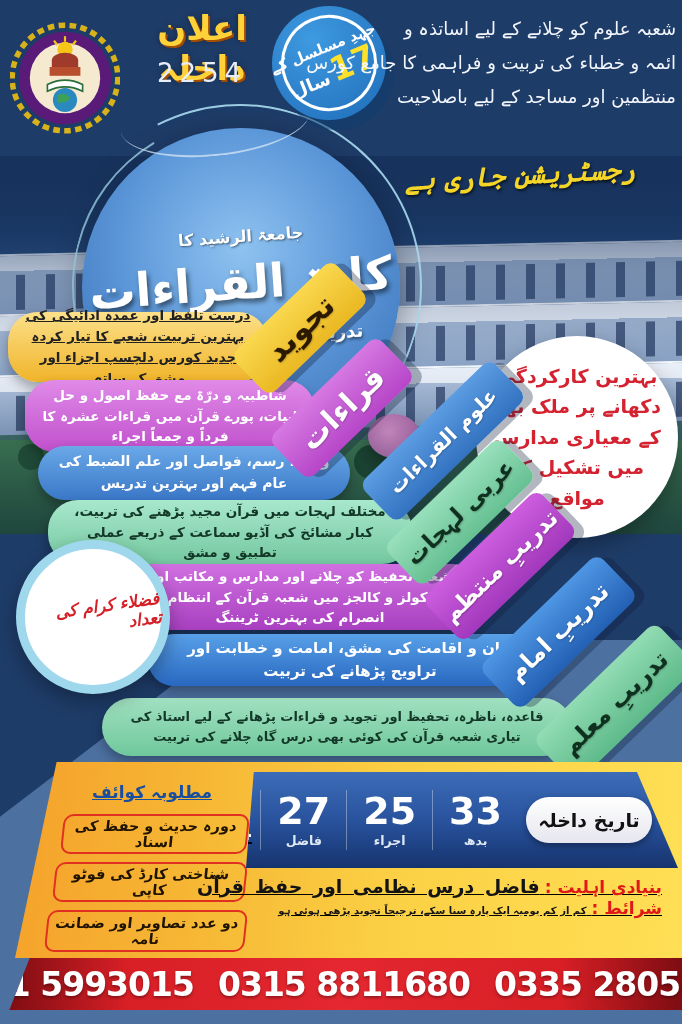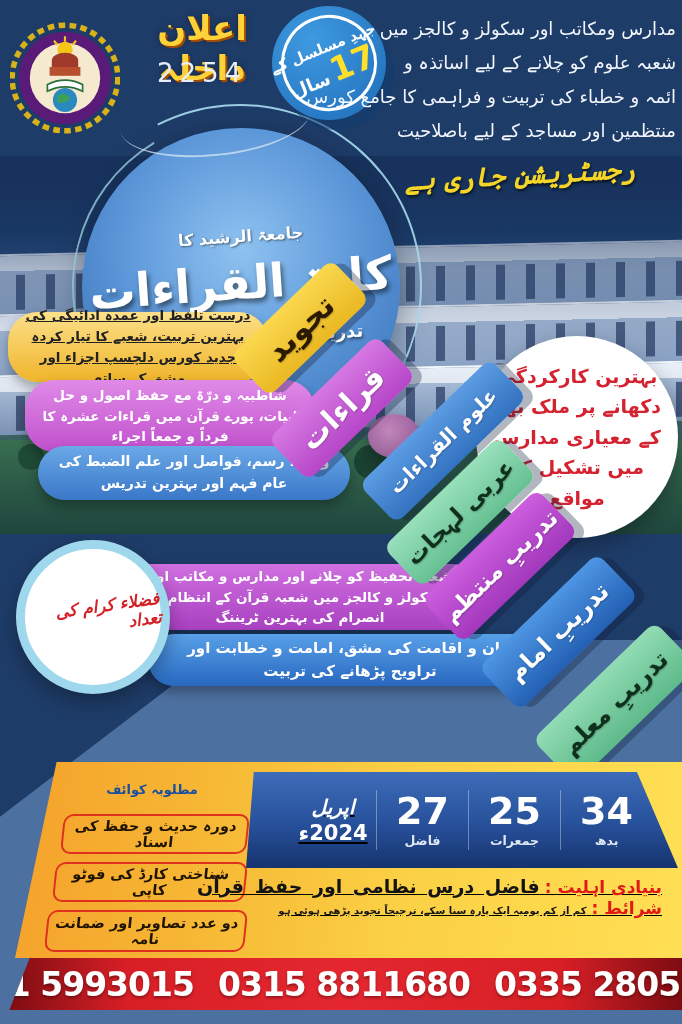"مدارس ومکاتب اور سکولز و" div { html: <div>مدارس ومکاتب اور سکولز و کالجز میں</div> -> none }
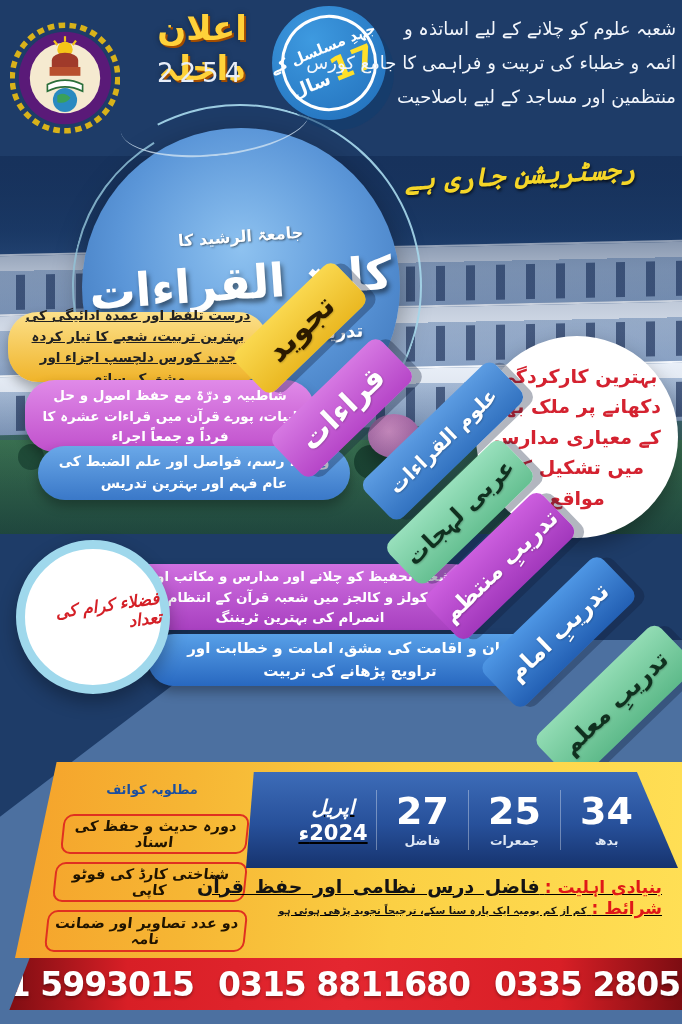"مختلف لہجات میں قرآن مجید" div.bubble { html: none -> <div>مختلف لہجات میں قرآن مجید پڑھنے کی تربیت، کبار مشائخ کی آڈیو سماعت کے ذریعے عملی تطبیق و مشق</div> }
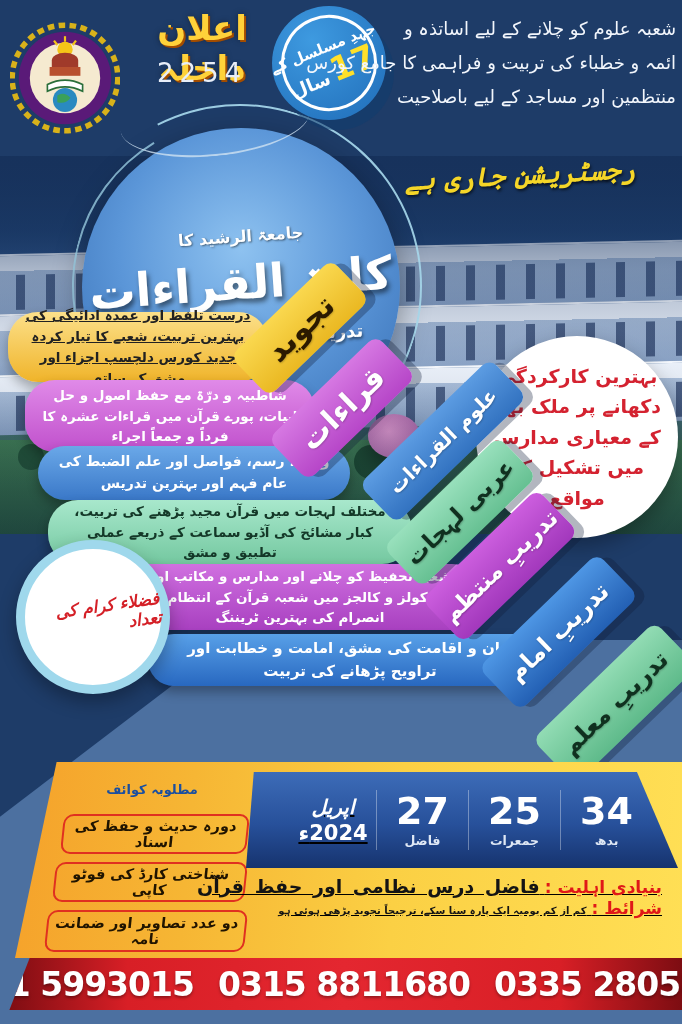"قاعدہ، ناظرہ، تحفیظ اور تجوید" div.bubble { html: none -> <div>قاعدہ، ناظرہ، تحفیظ اور تجوید و قراءات پڑھانے کے لیے استاذ کی تیاری شعبہ قرآن کی کوئی بھی درس گاہ چلانے کی تربیت</div> }
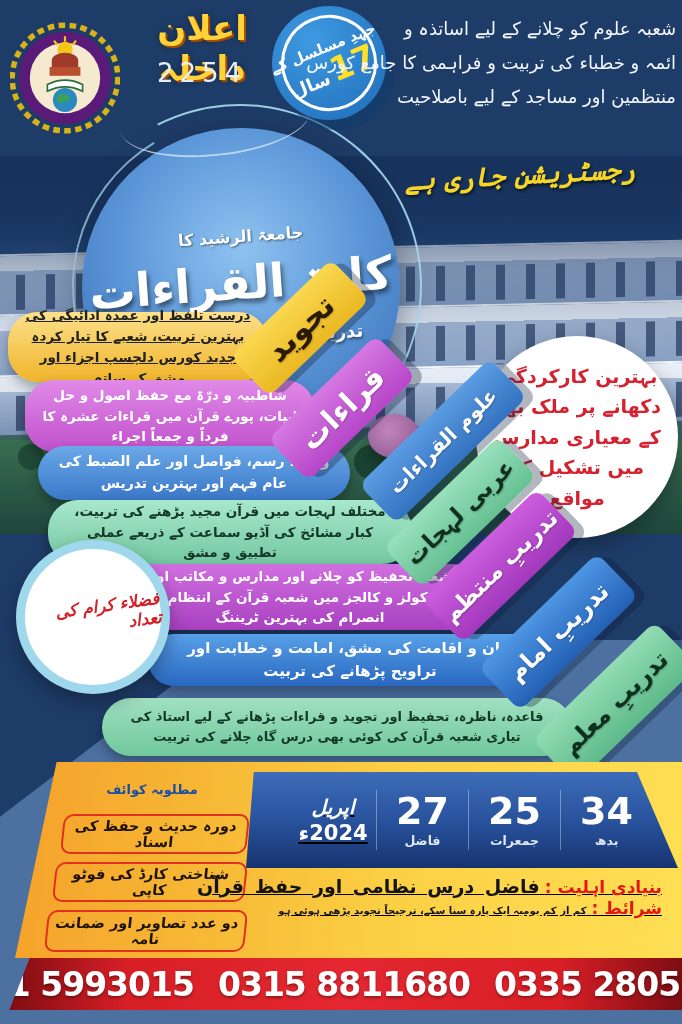"مطلوبہ کوائف" .req-title { font-size: 13px -> 17px; text-decoration: none -> underline }
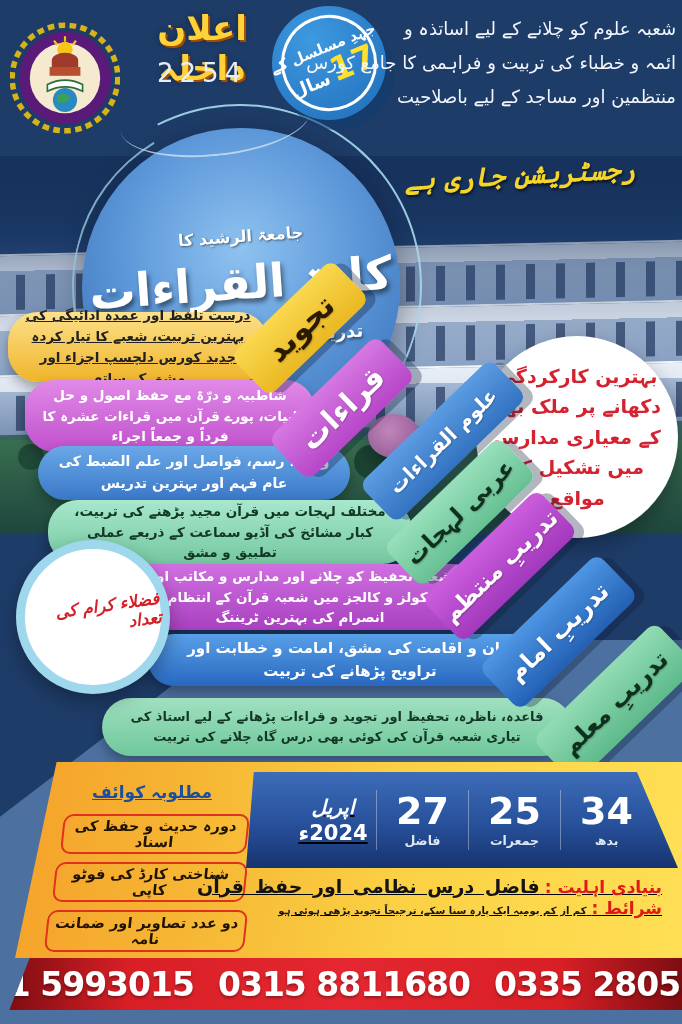"34" div.date-day { text: 34 -> 33 }
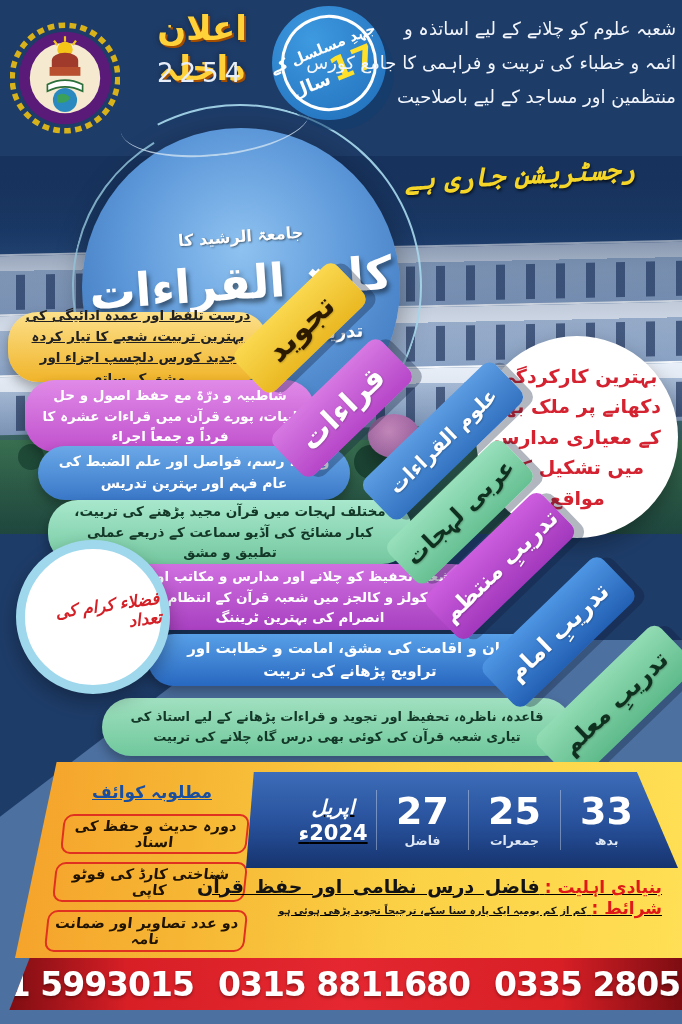"تاریخ داخلہ" div.date-pill { html: none -> <div>تاریخ داخلہ</div> }
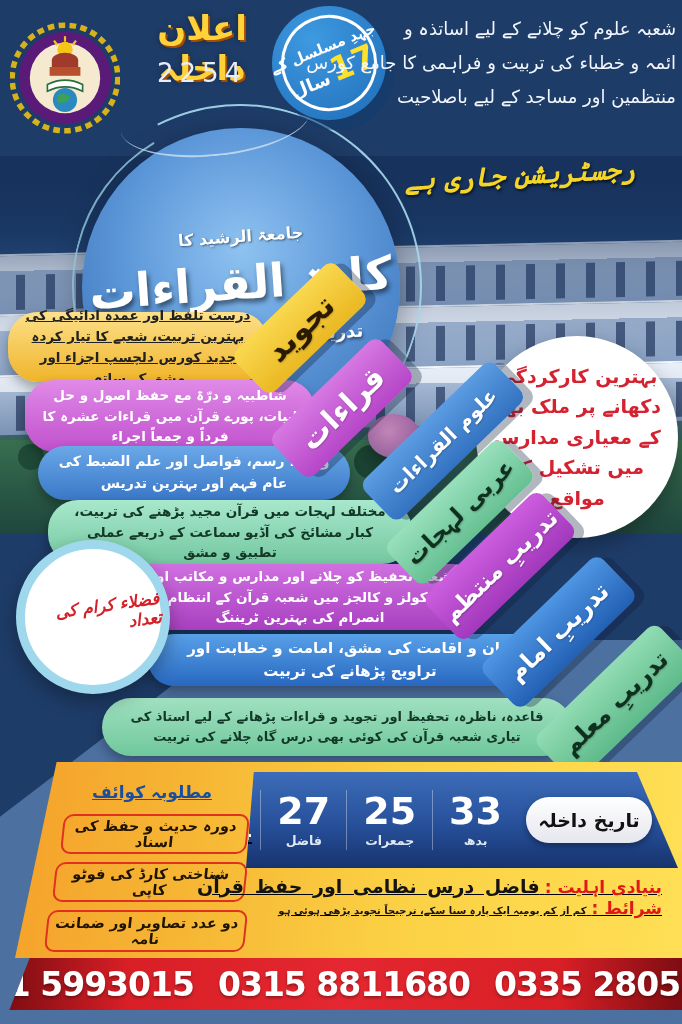"جمعرات" div.date-wd { text: جمعرات -> اجراء }
